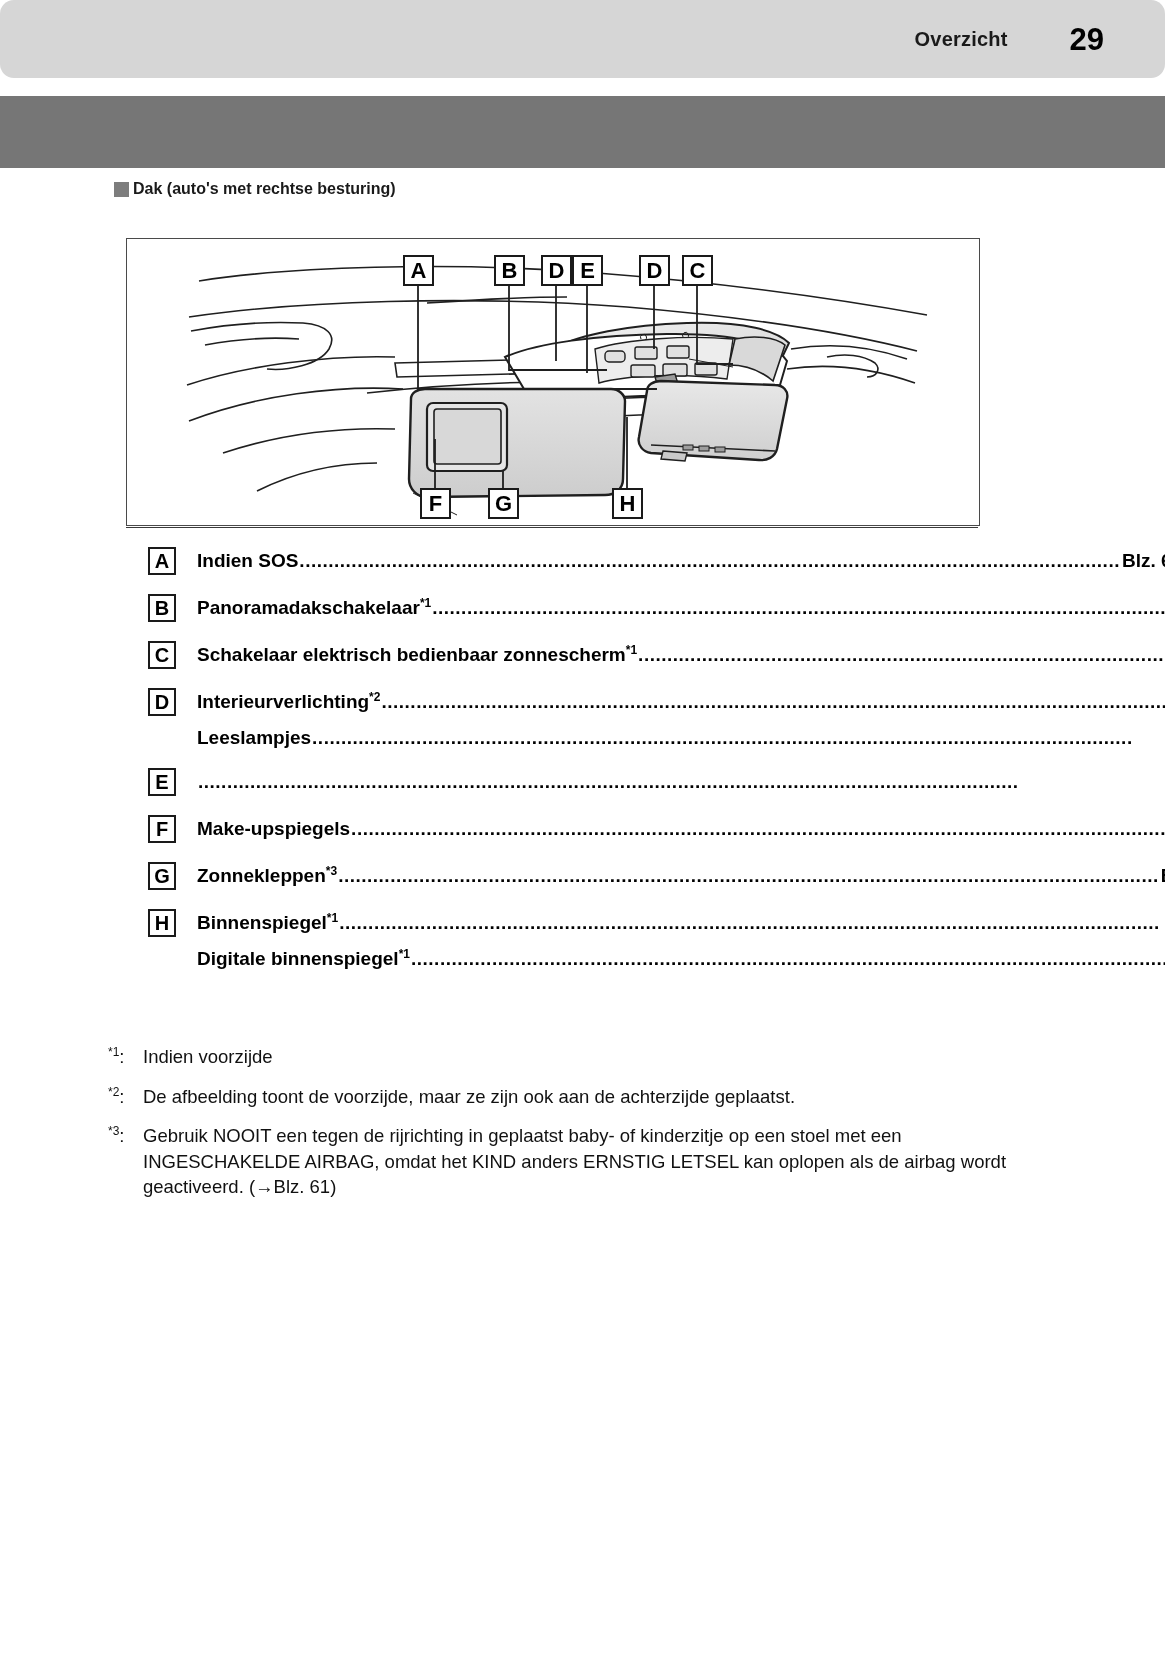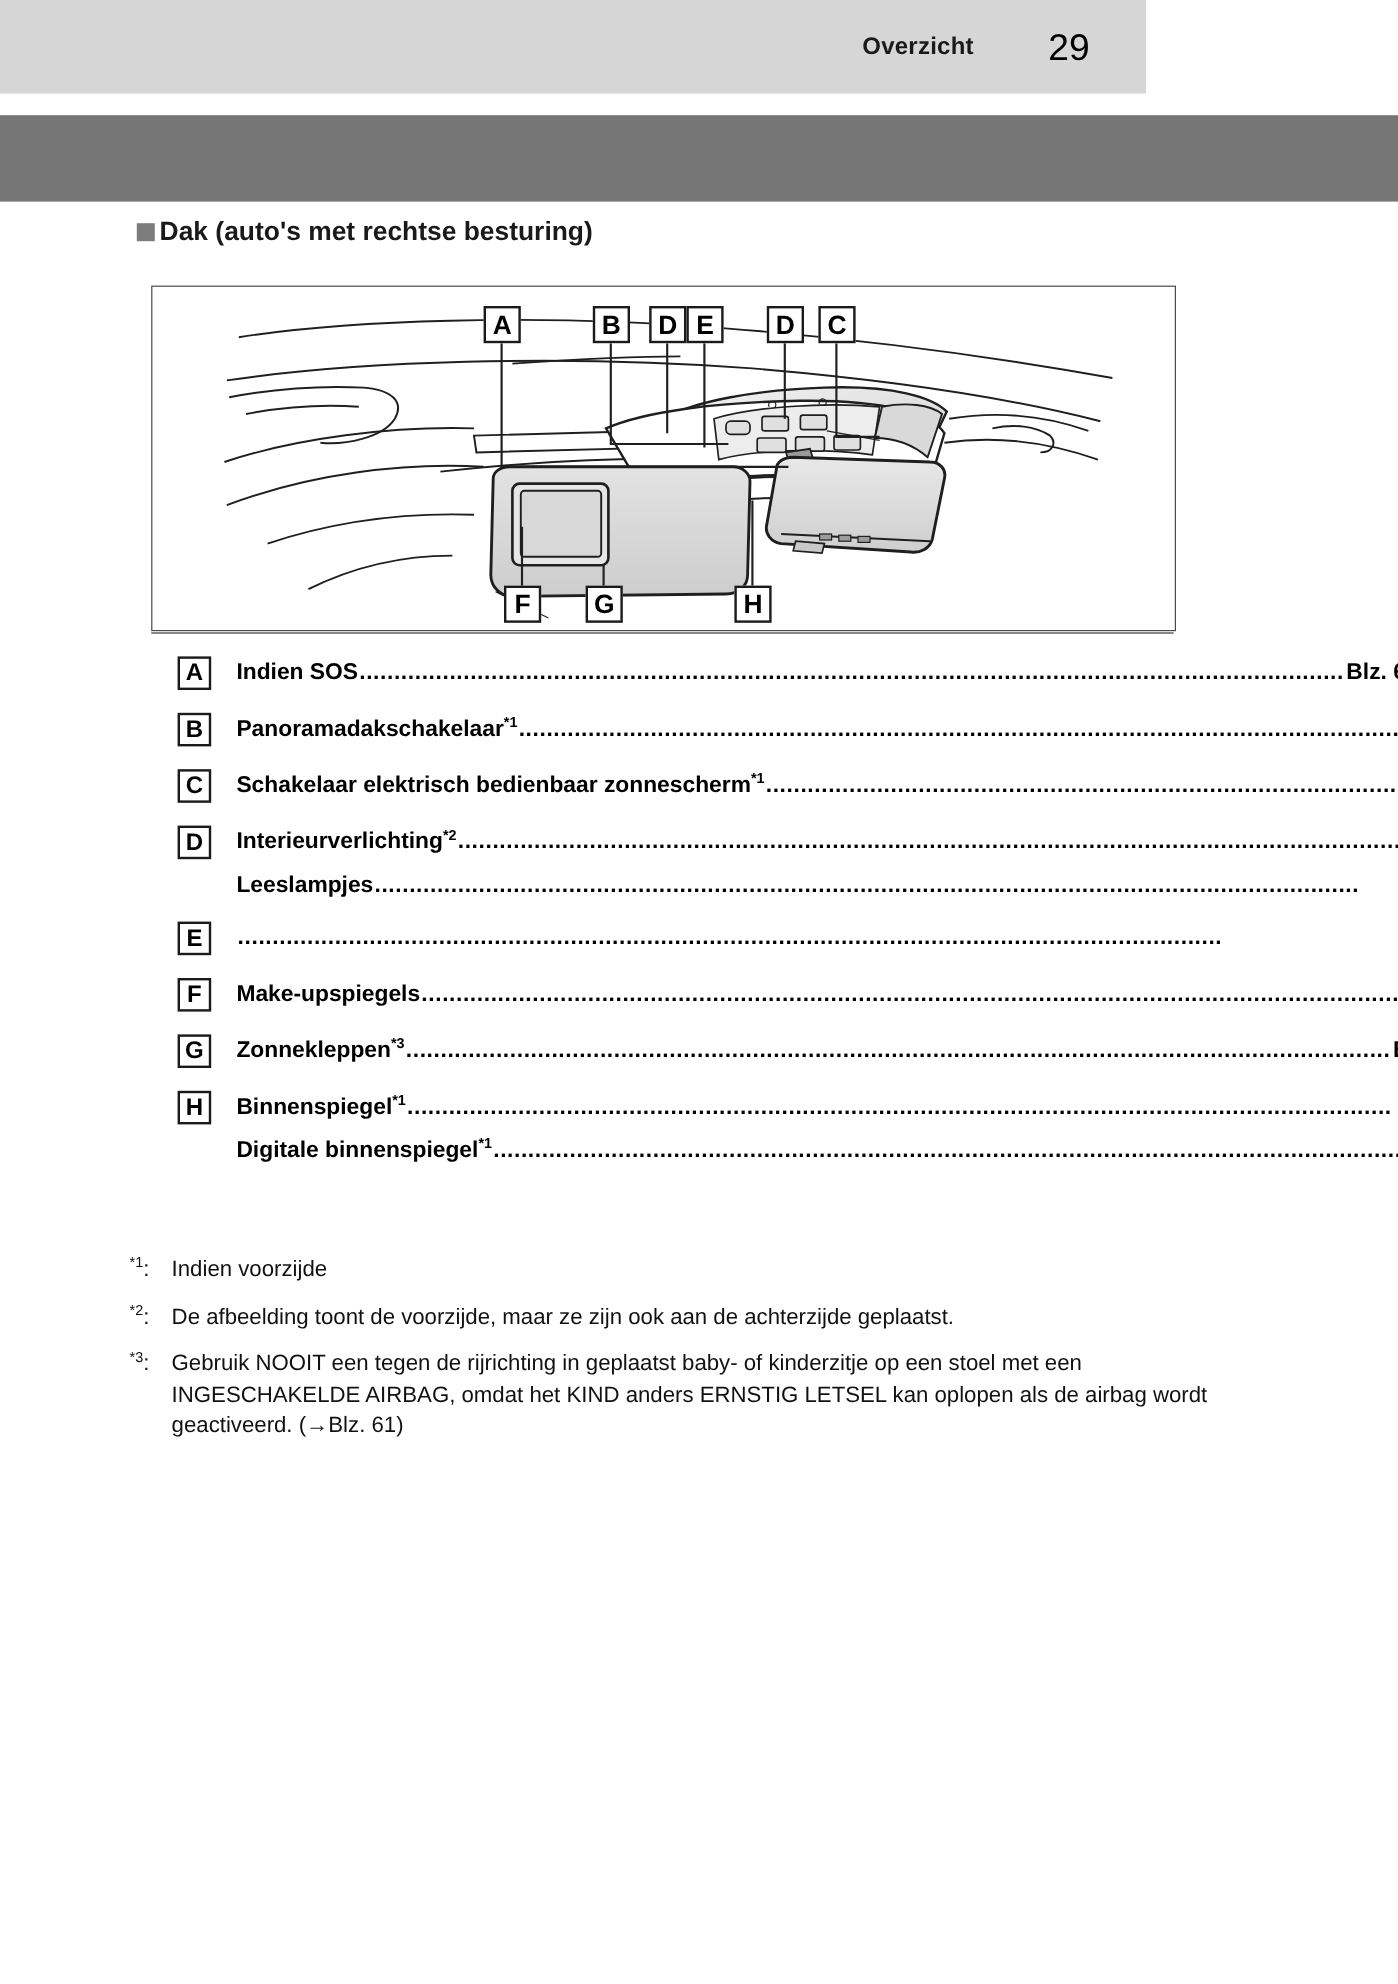"Overzicht" .header-band { border-radius: none -> 14px; width: 955px -> 1165px }
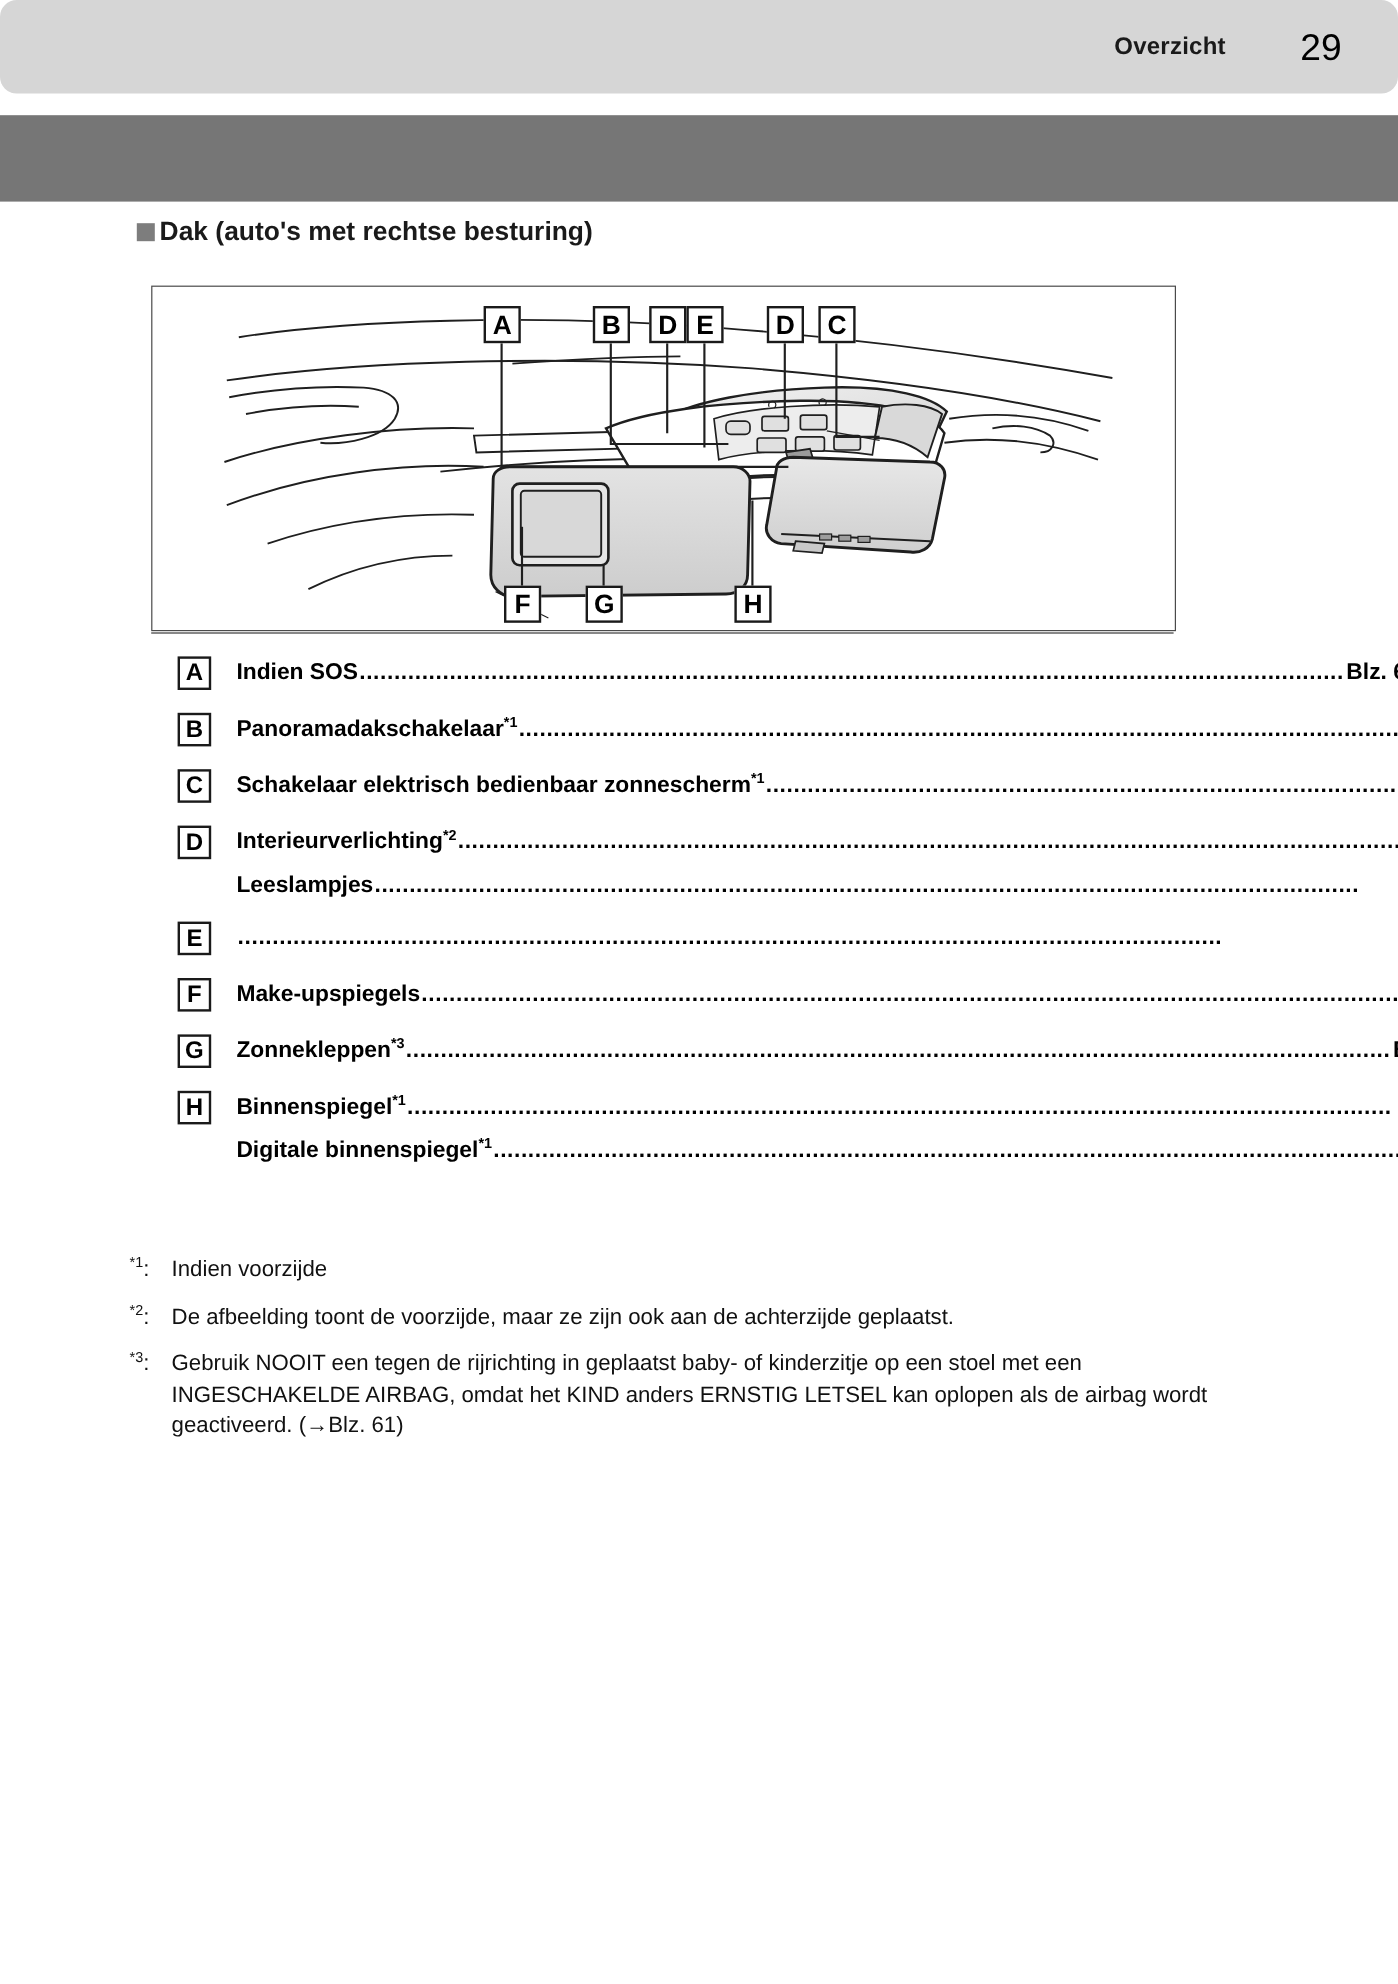"29" .header-pageno { font-weight: normal -> bold; margin-right: 47px -> 61px }
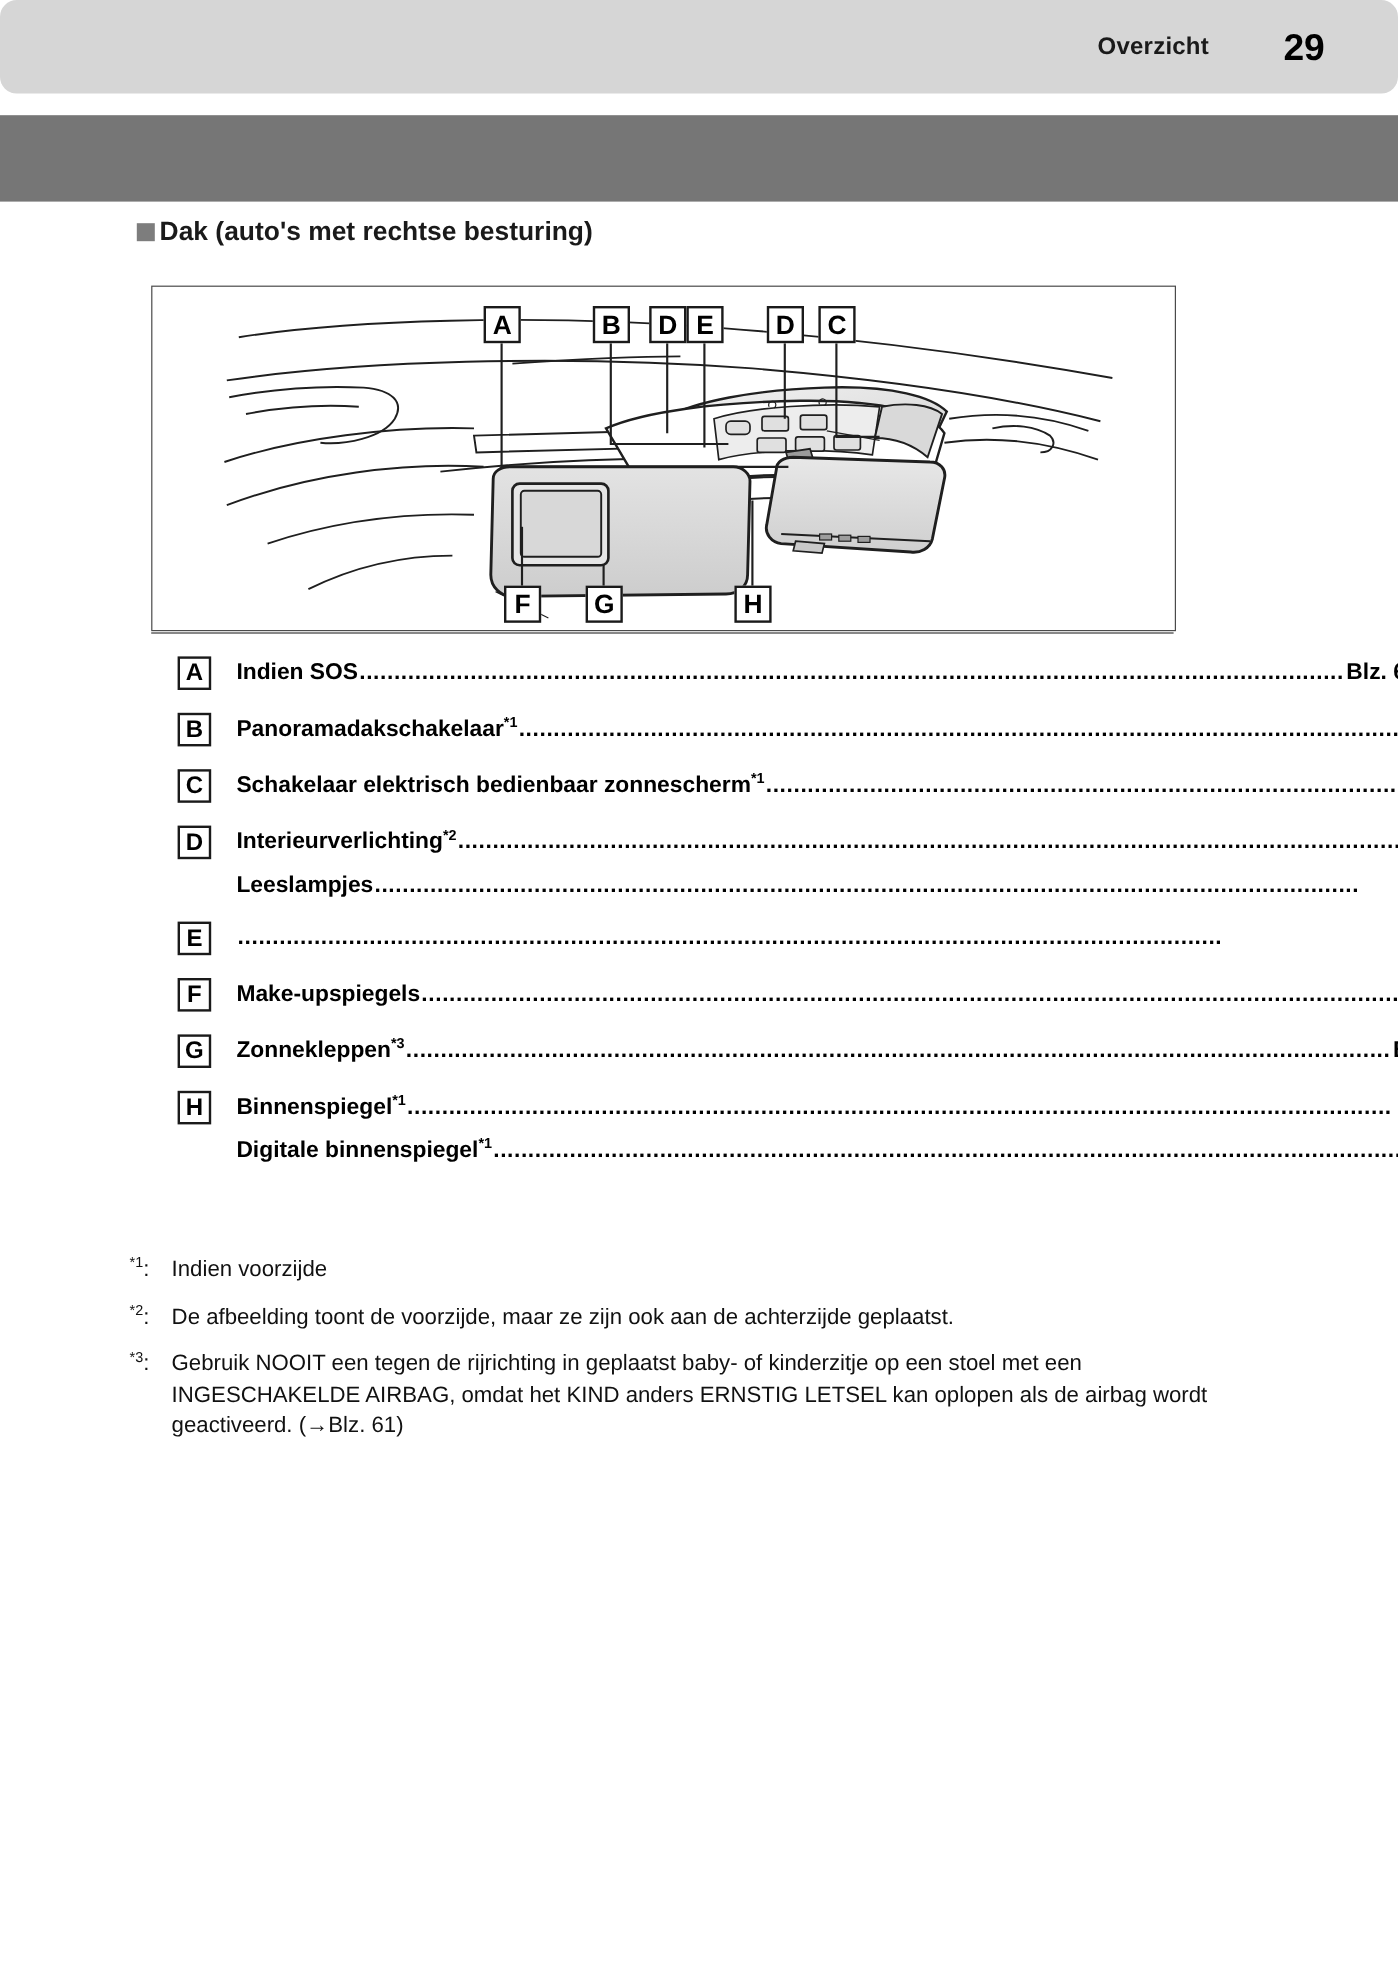"Dak (auto's met rechtse besturing)" .section-heading { font-size: 22px -> 16px }
